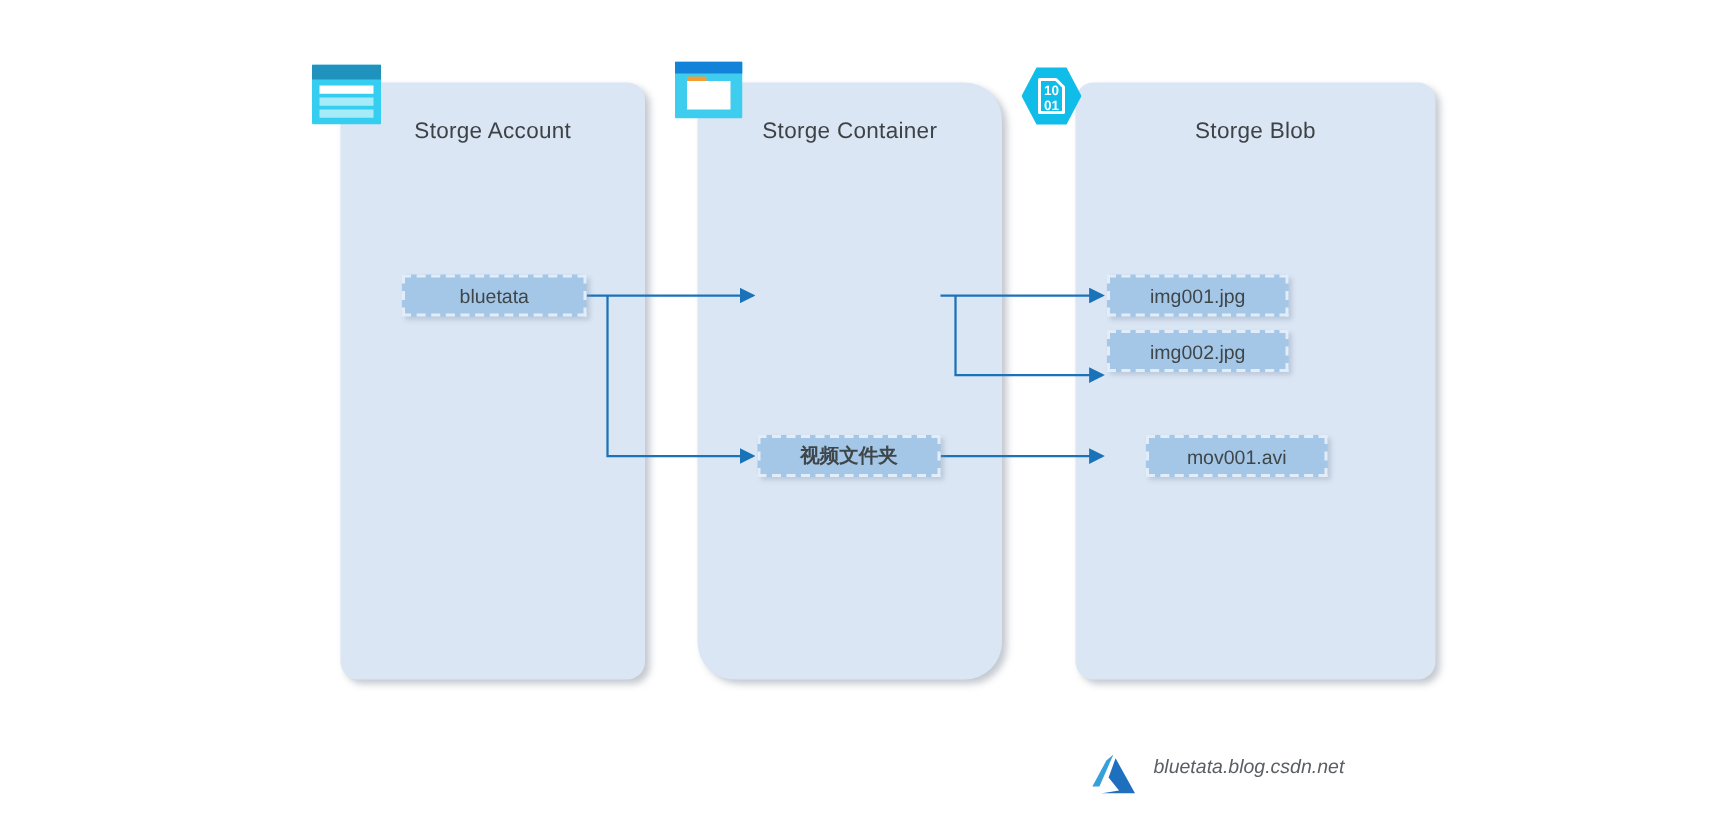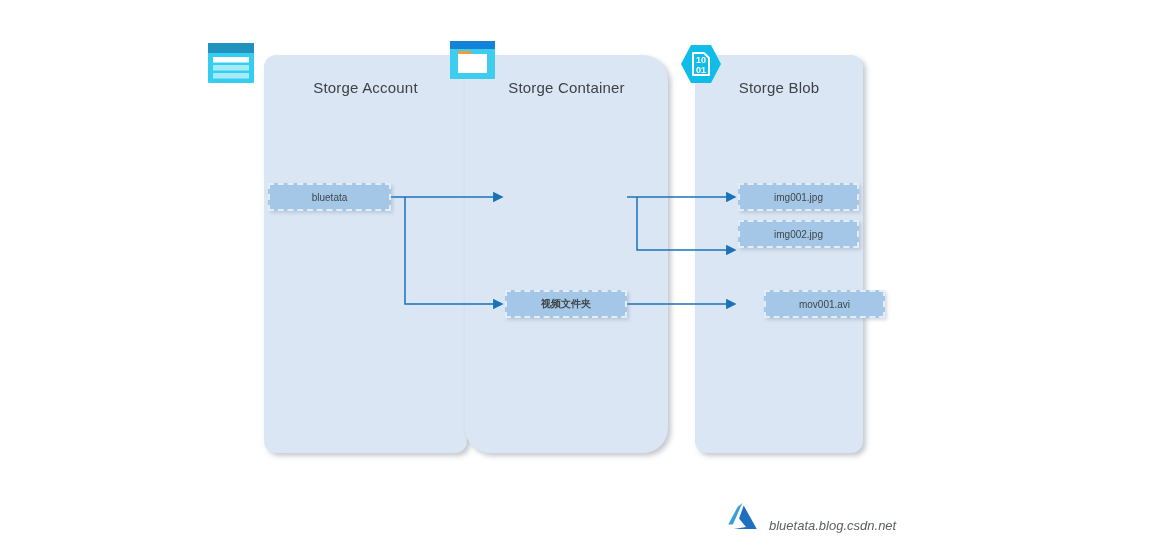"Storge Account" .panel-1 { margin-left: 37px -> none }
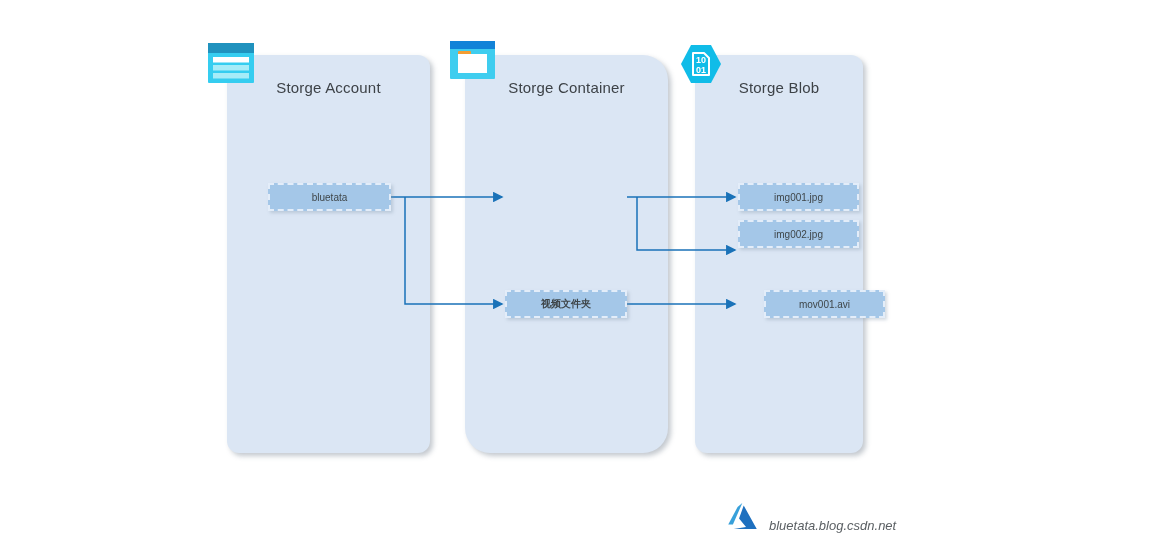"Storge Blob" .panel-3 { left: 695px -> 717px; width: 168px -> 240px }
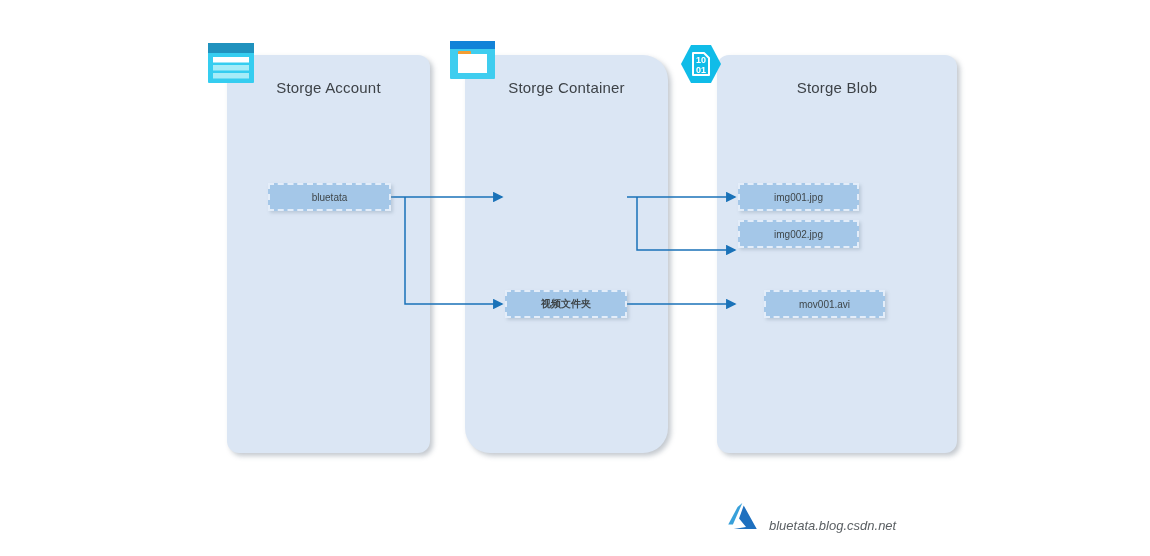"bluetata" .node { font-size: 10px -> 13px }
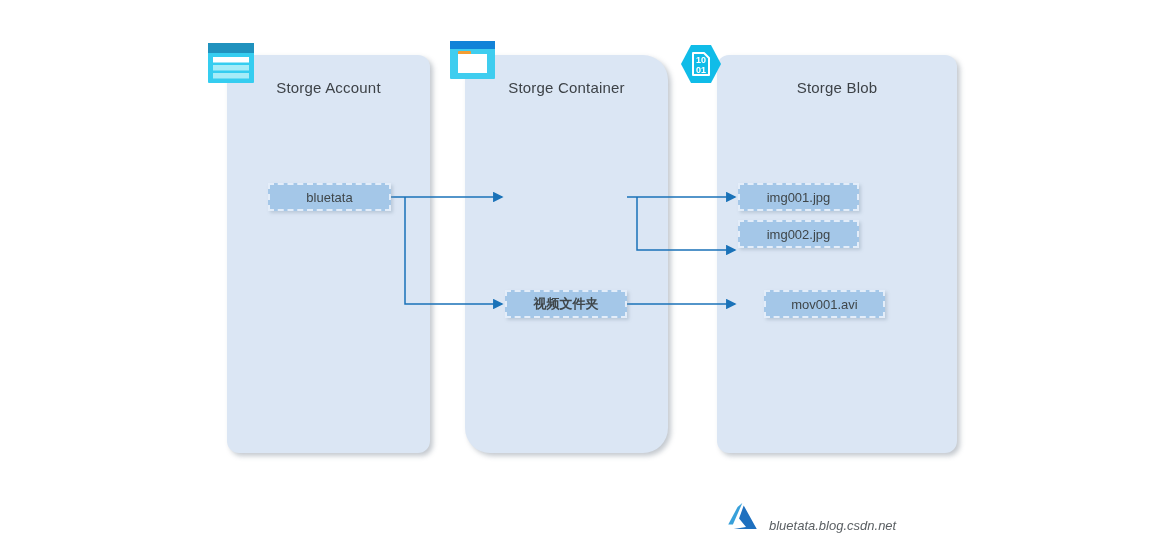"bluetata.blog.csdn.net" .watermark { align-items: flex-end -> flex-start }
